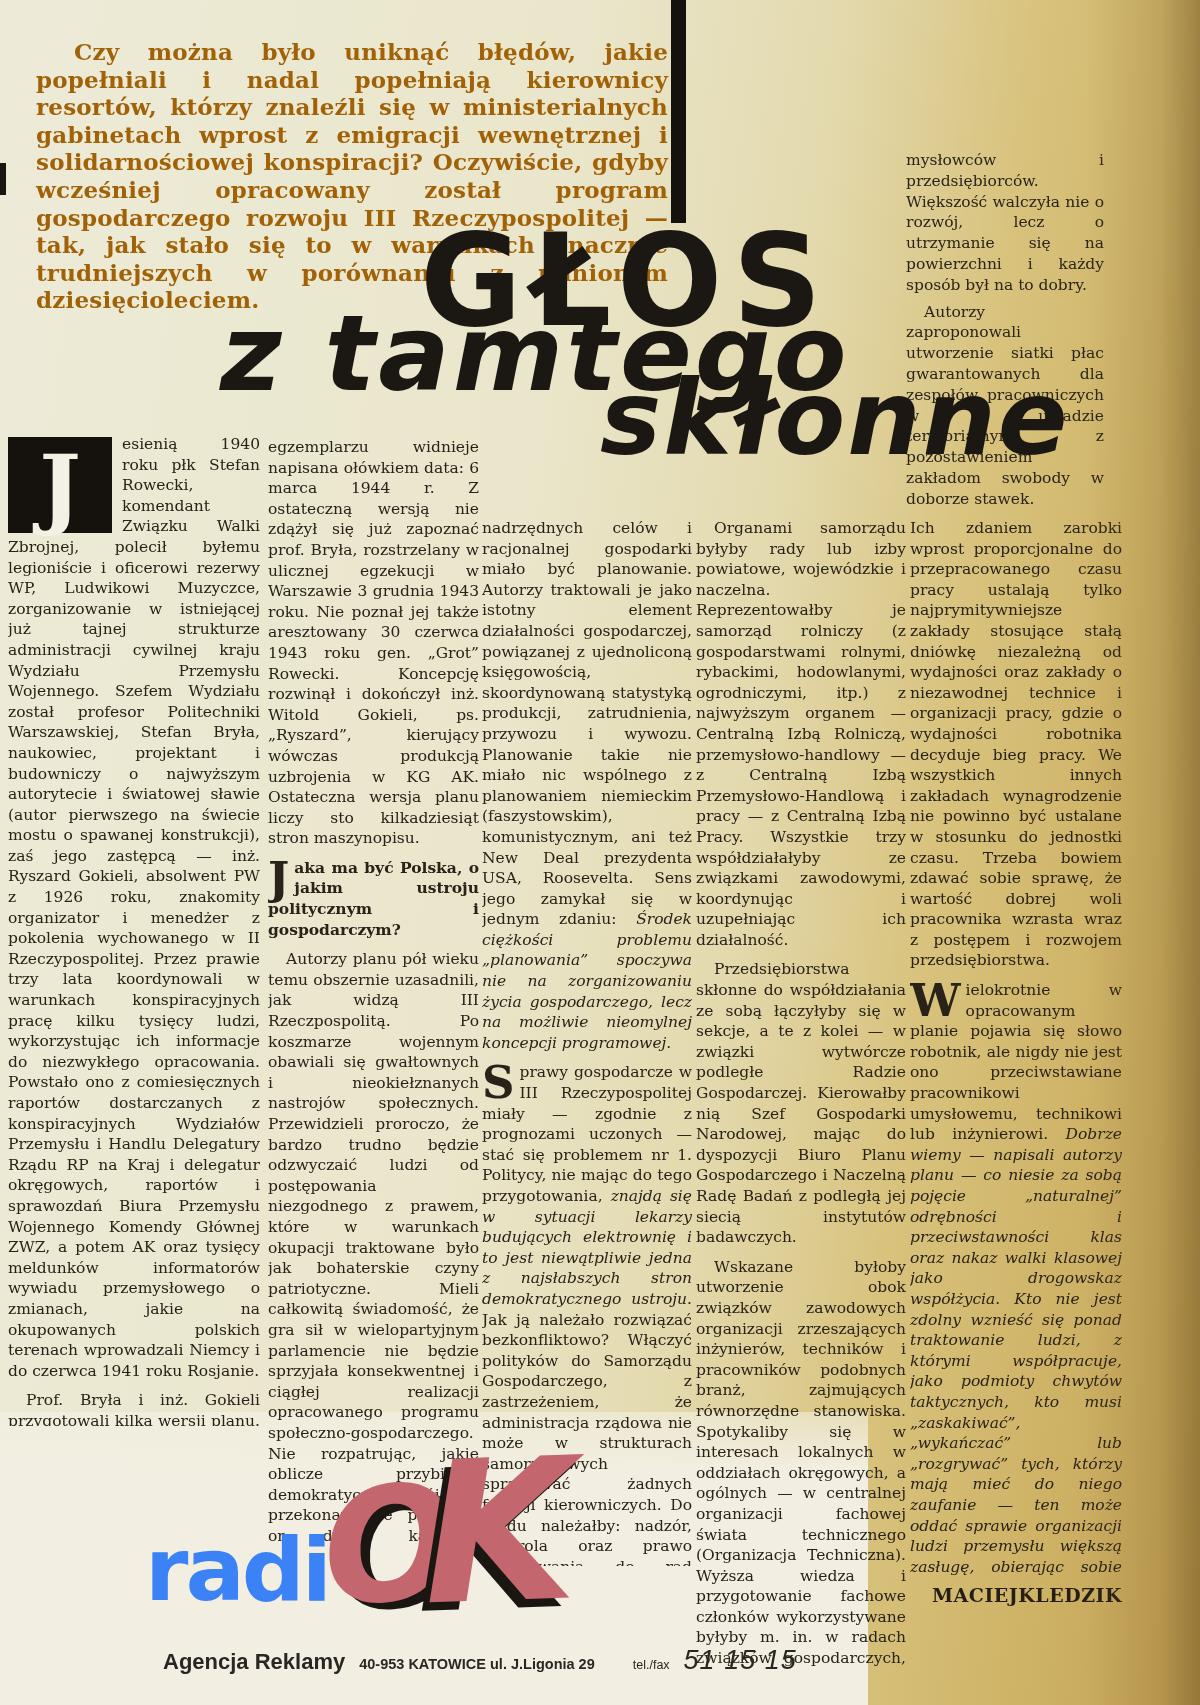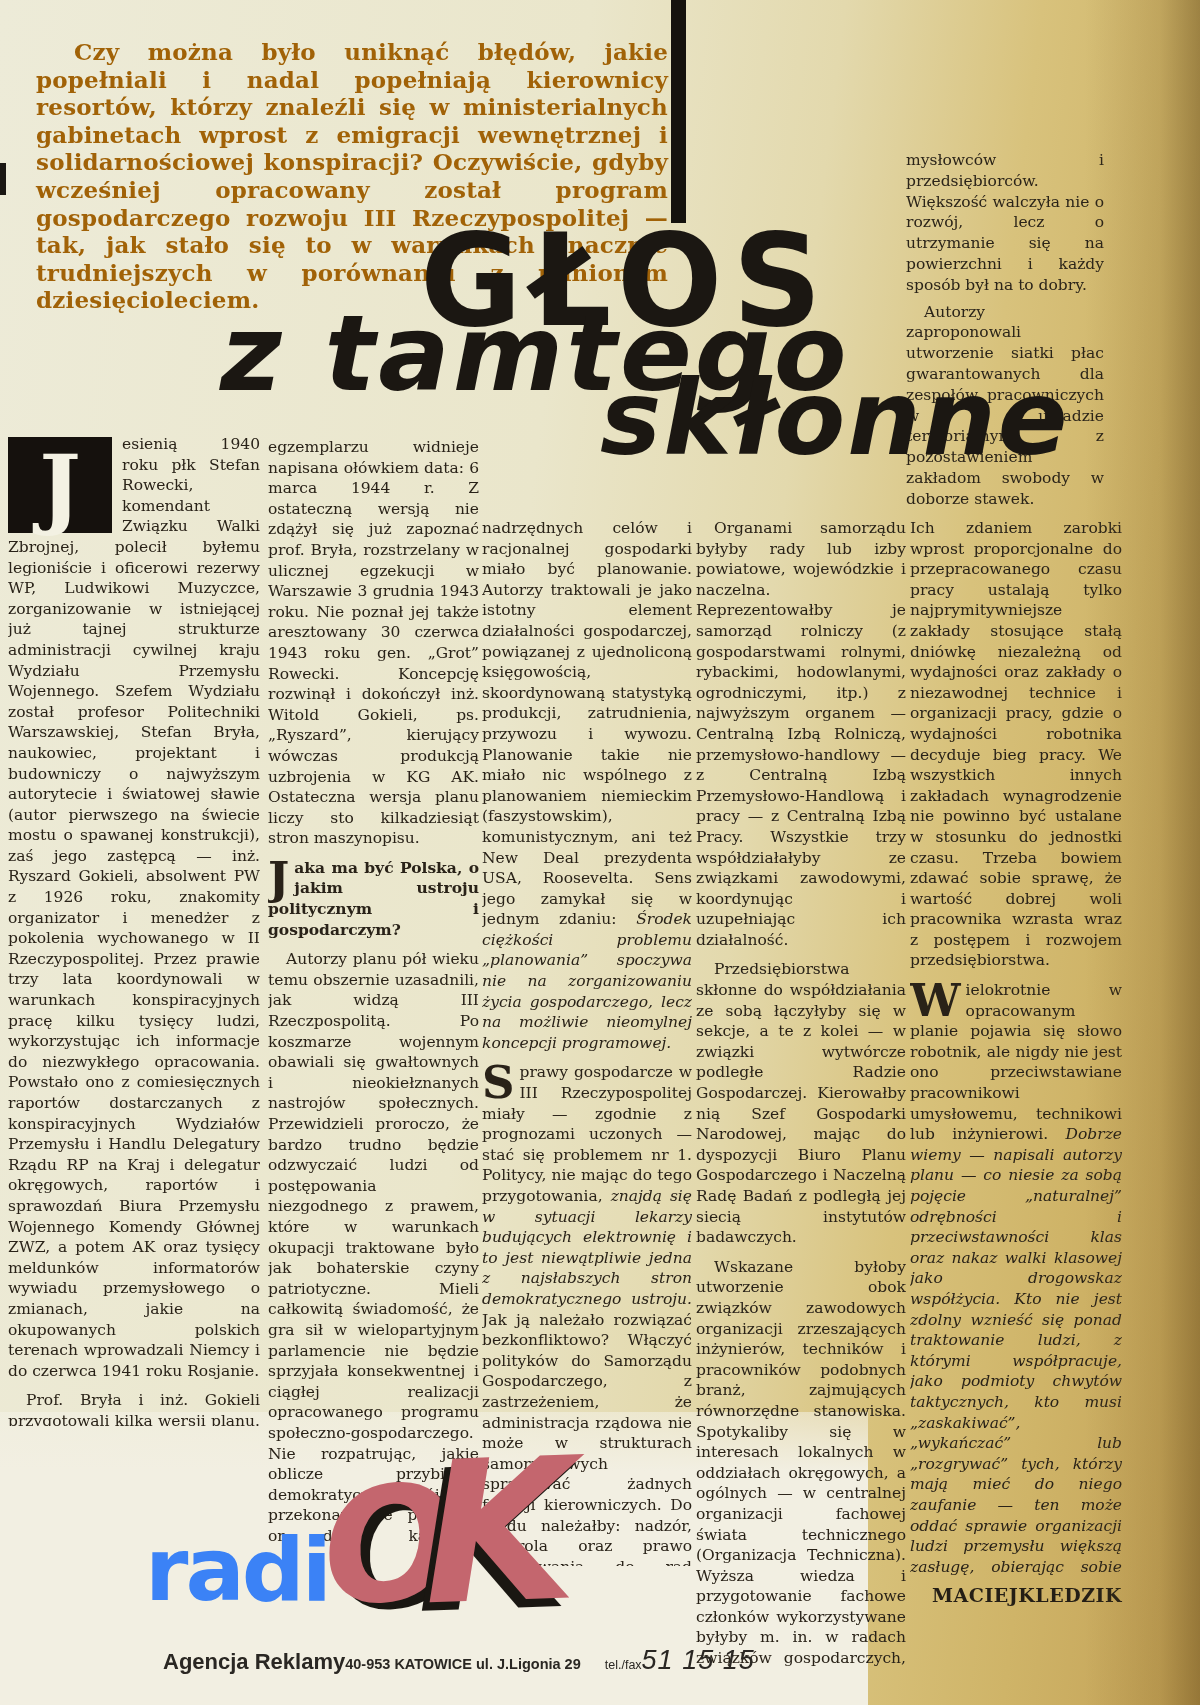"Agencja Reklamy" .agency { gap: 0 -> 14px }
